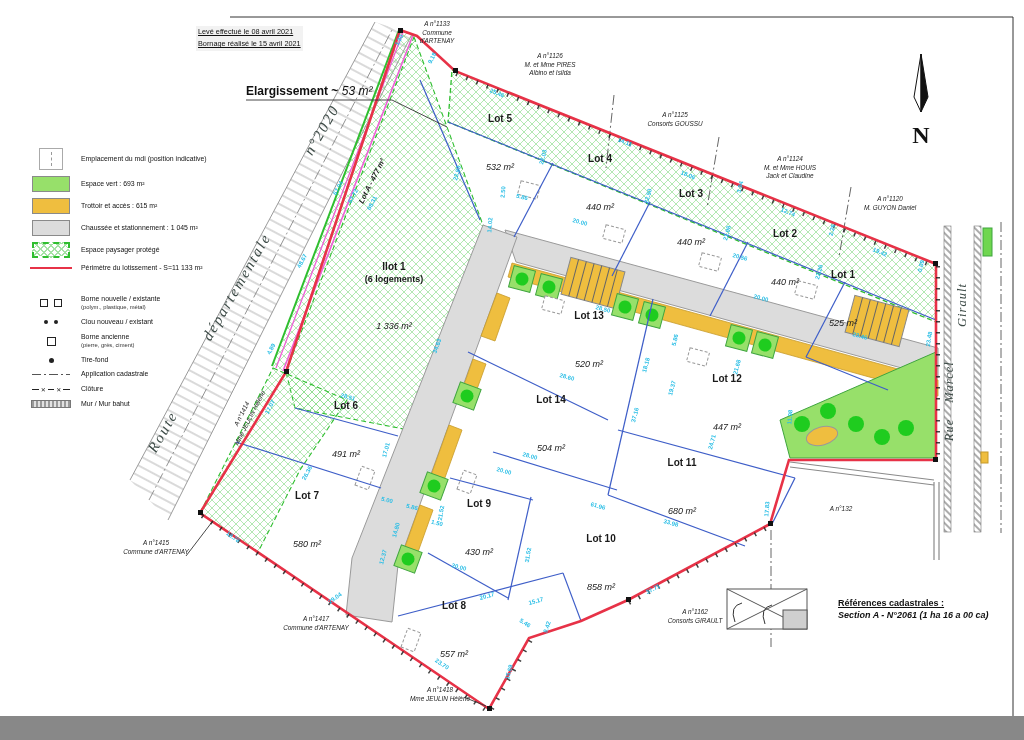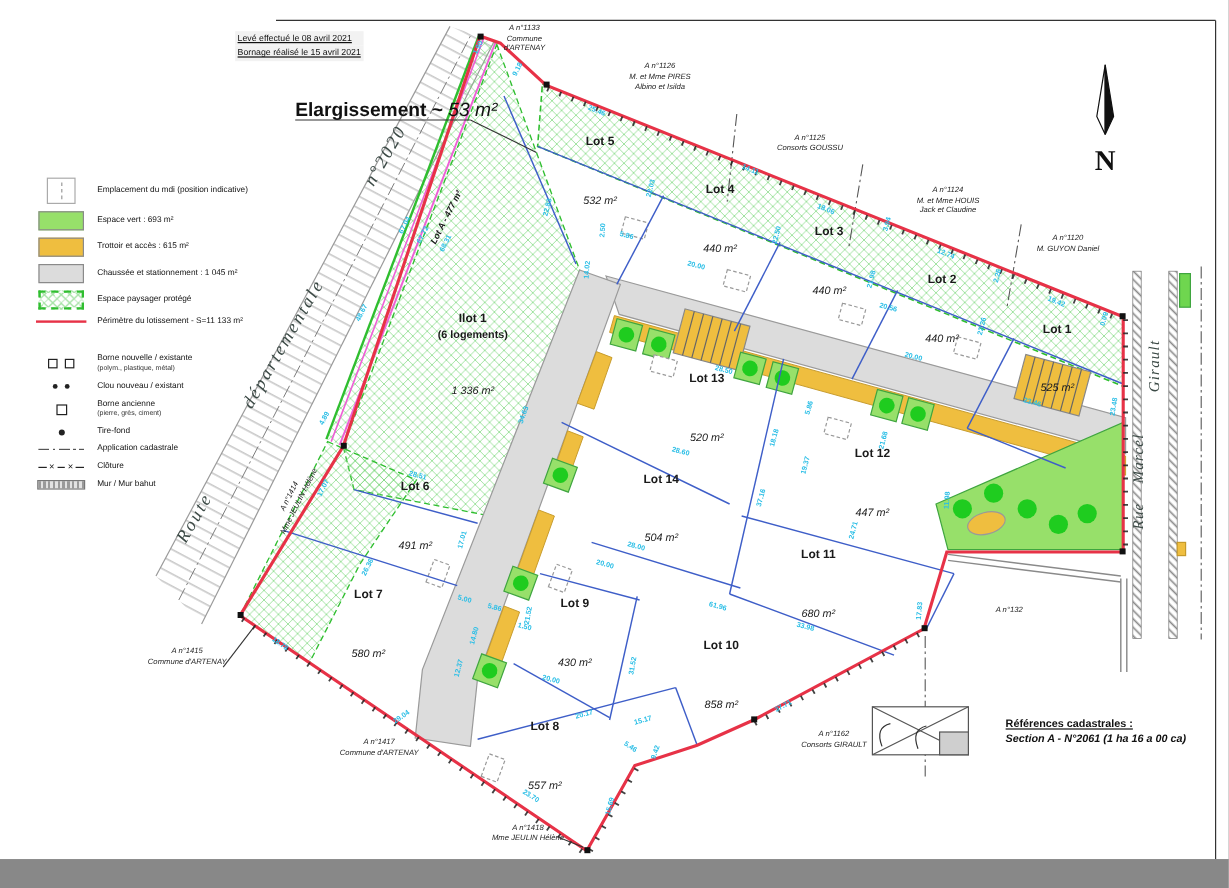"Elargissement ~ 53 m²" .elarg { font-size: 16px -> 12px }
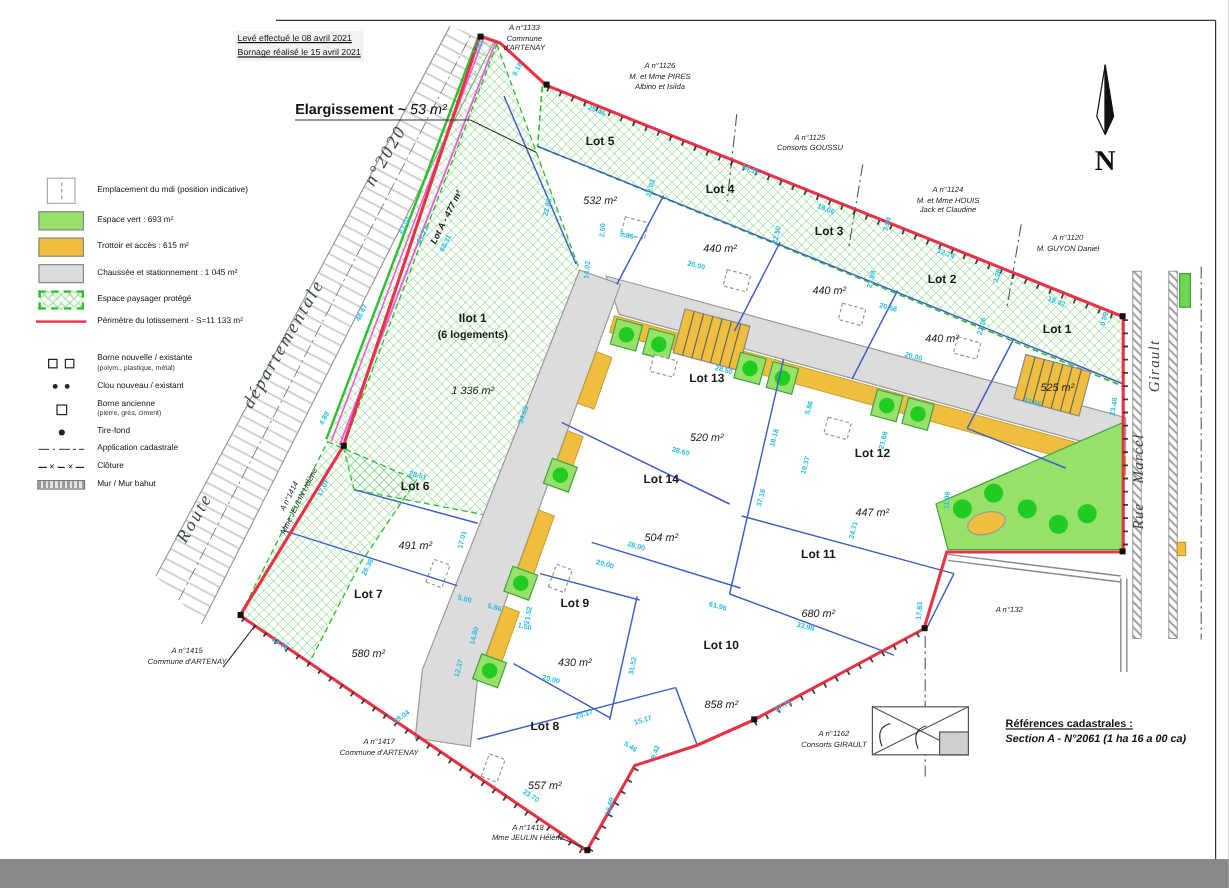"Lot 1" div.pos { left: 881px -> 843px }
